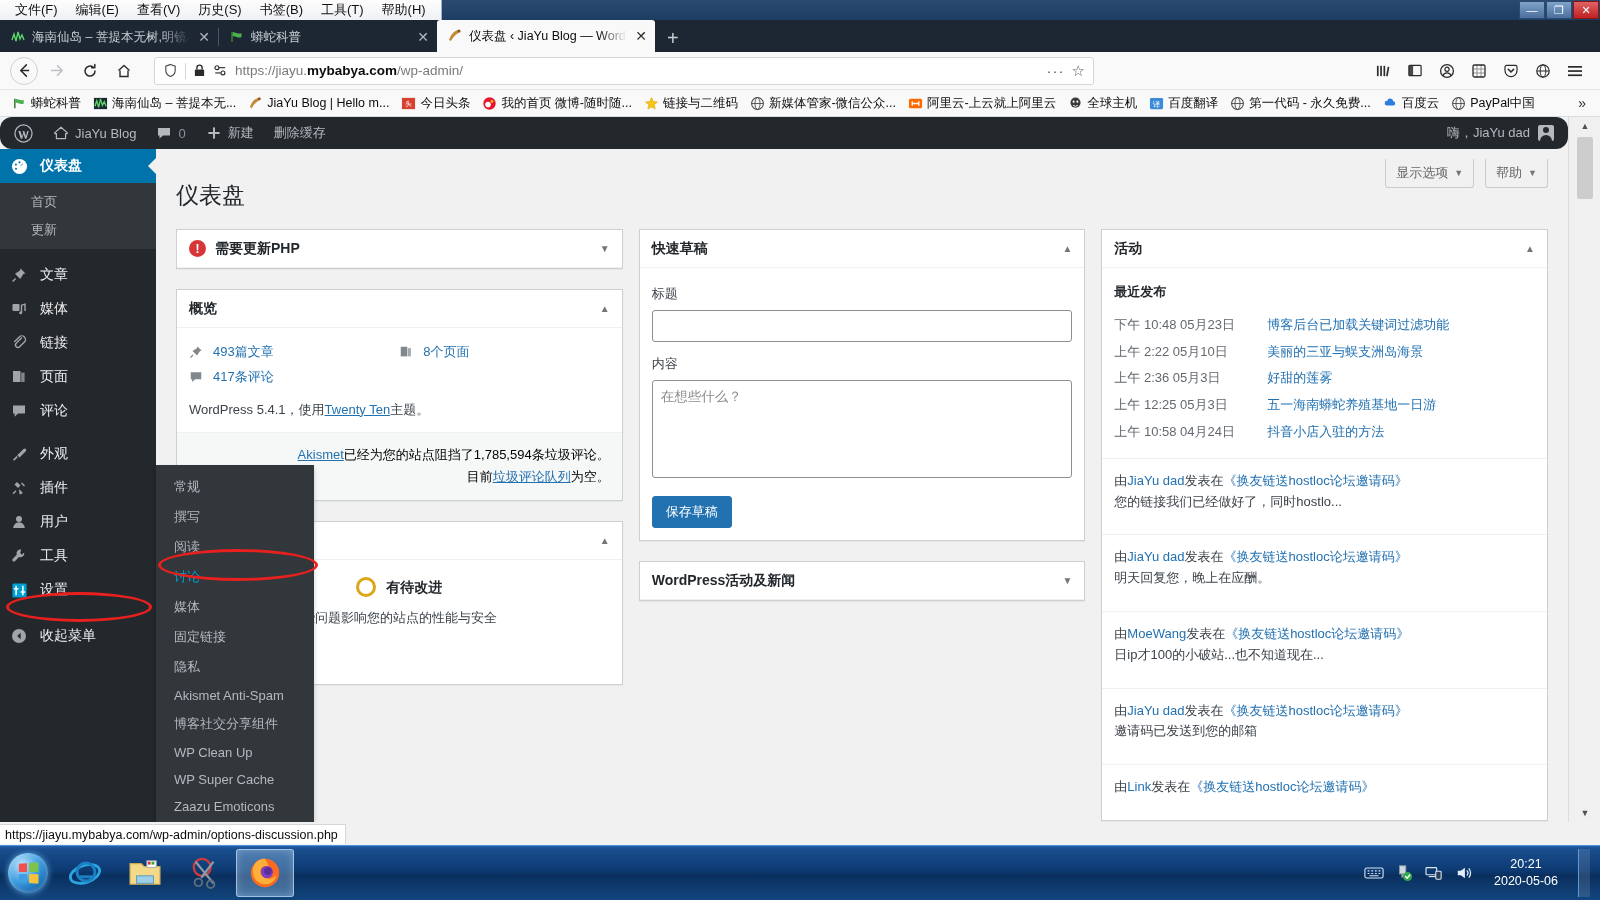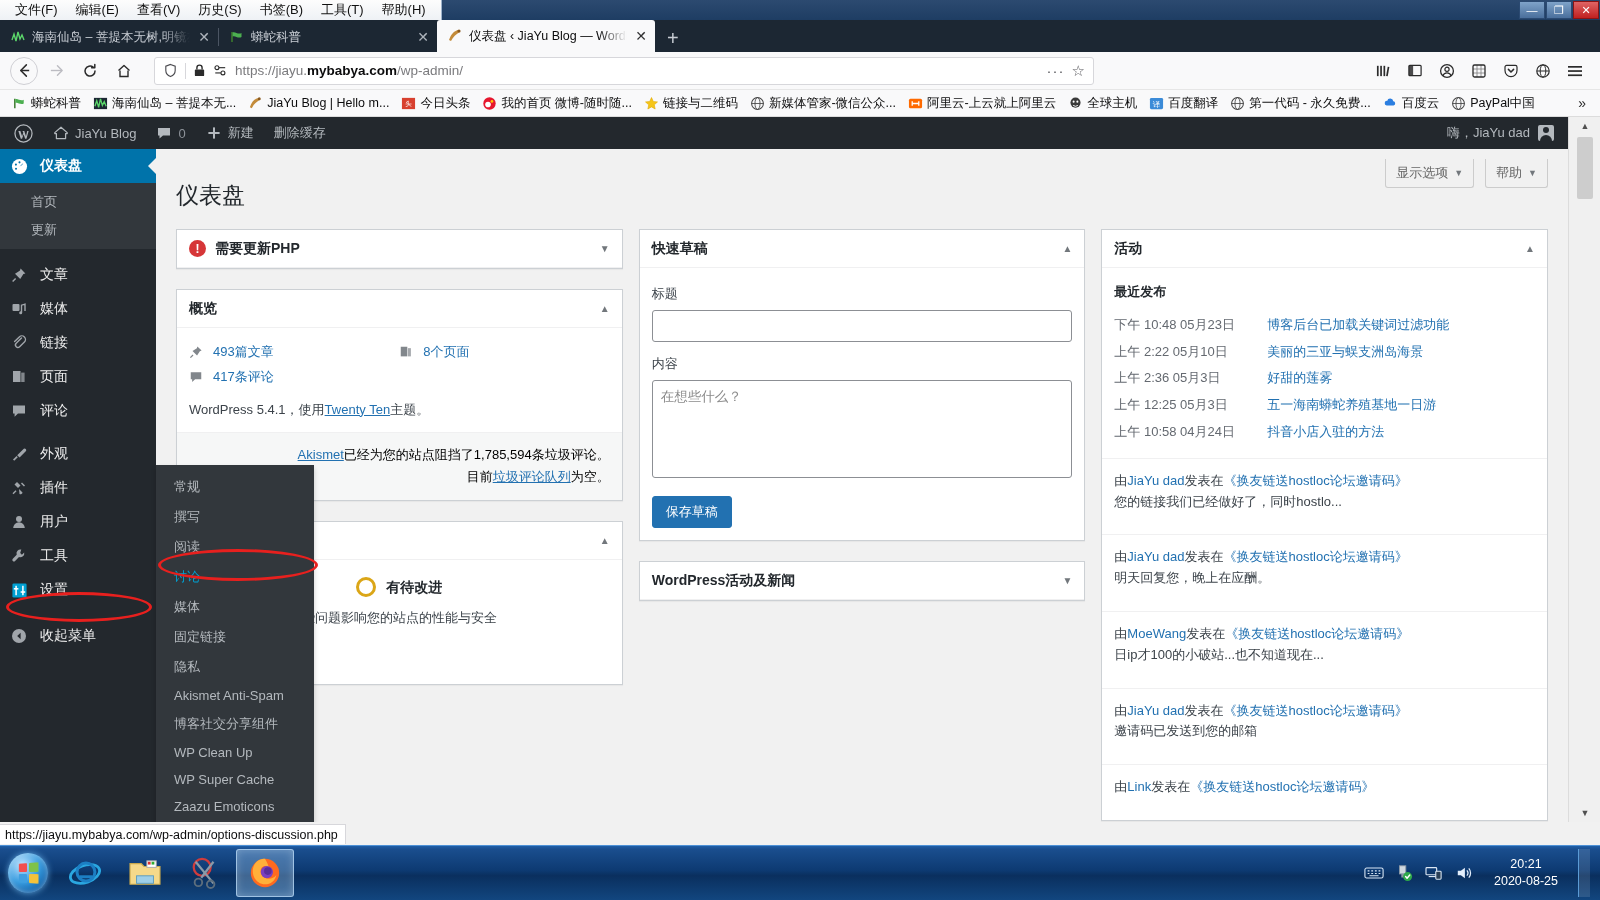"JiaYu Blog" .adminbar { border-radius: none -> 12px }
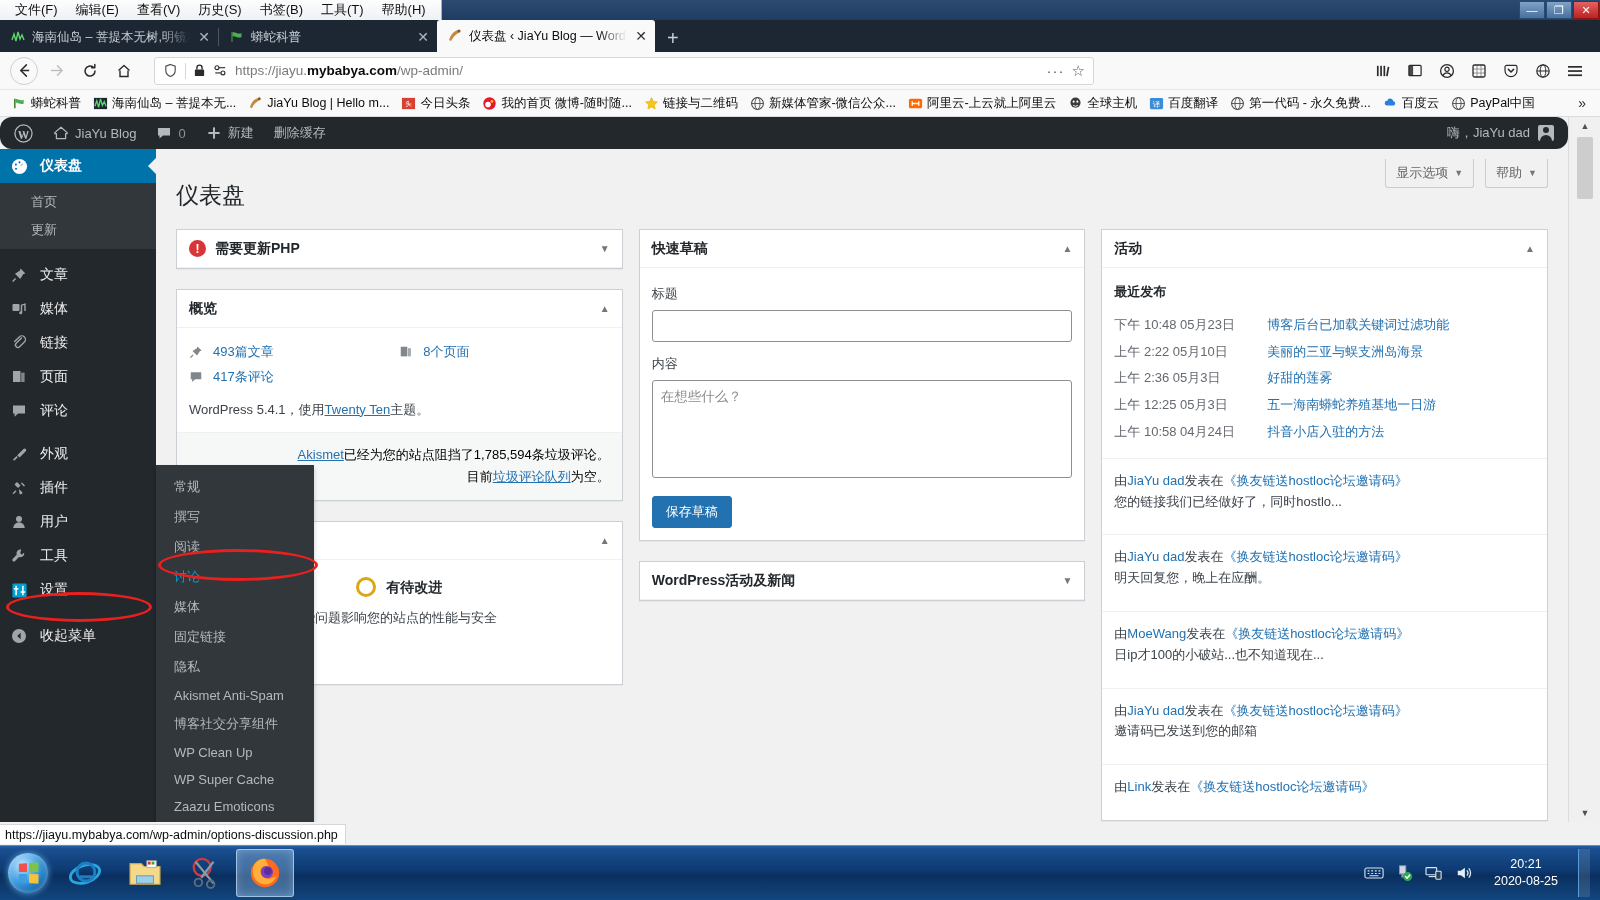"2020-08-25" div { text: 2020-08-25 -> 2020-05-06 }
